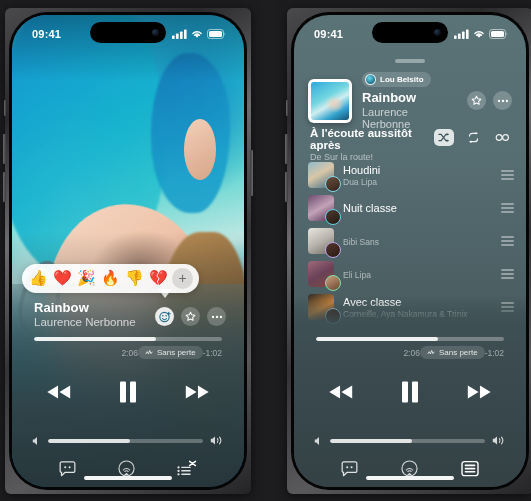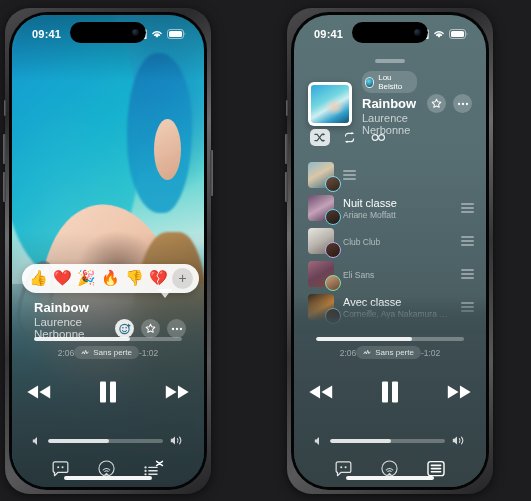"09:41" .phone { border-radius: 25px -> 6px; width: 206px -> 246px }
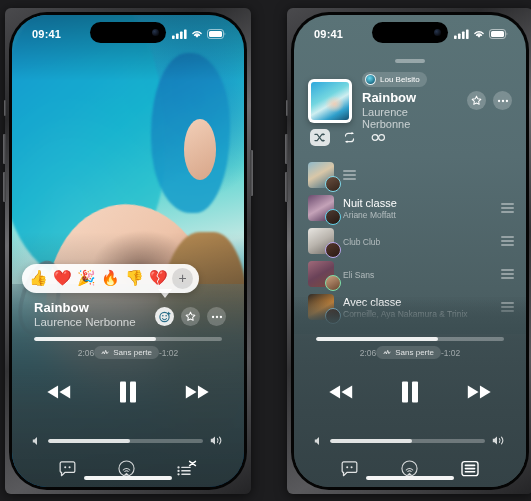"Lou Belsito" .owner-name { font-weight: normal -> bold }
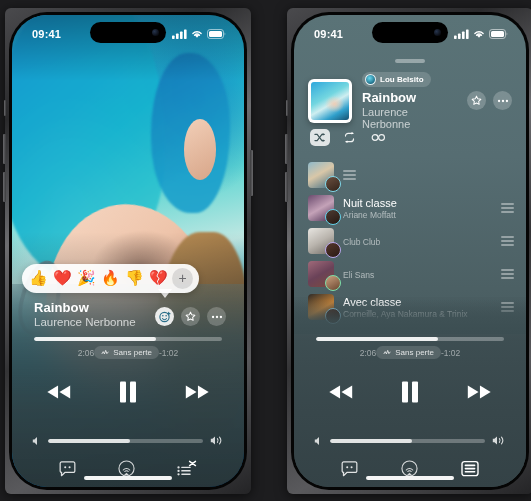"À l'écoute aussitôt après" div { html: none -> <div> <div>À l'écoute aussitôt après</div> <div>De Sur la route!</div> </div> }
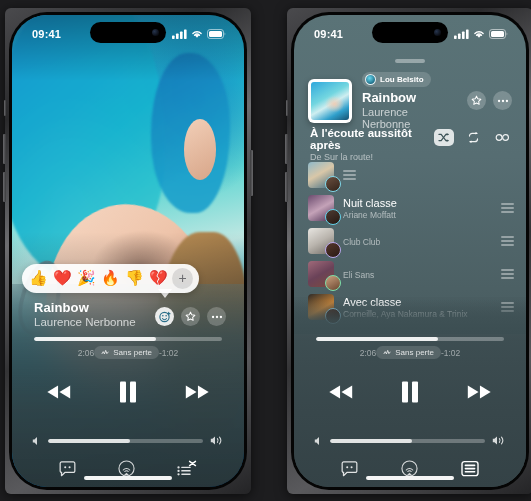"Houdini" div.qmid { html: none -> <div> <div>Houdini</div> <div>Dua Lipa</div> </div> }
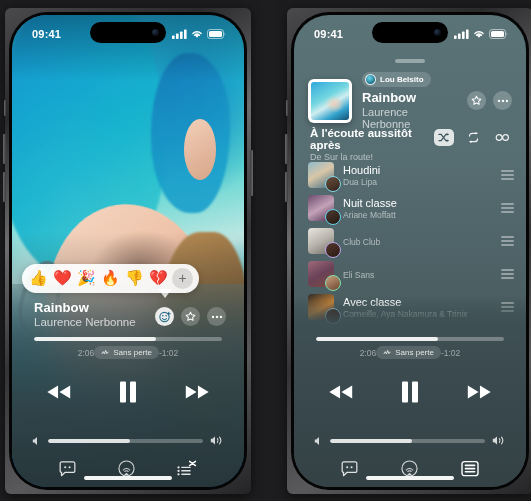"Ariane Moffatt" div.qartist { html: <div>Ariane Moffatt</div> -> none }
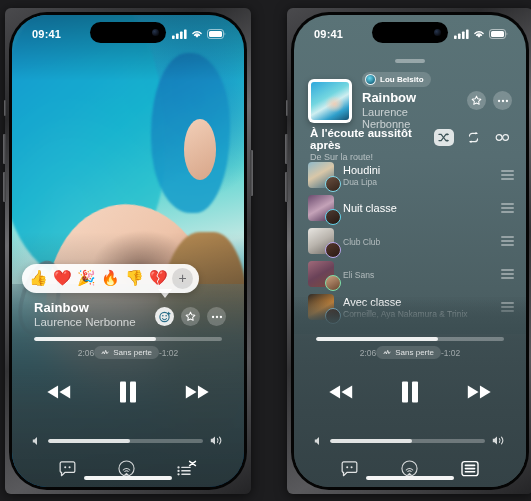"Club Club" div.qartist { text: Club Club -> Bibi Sans }
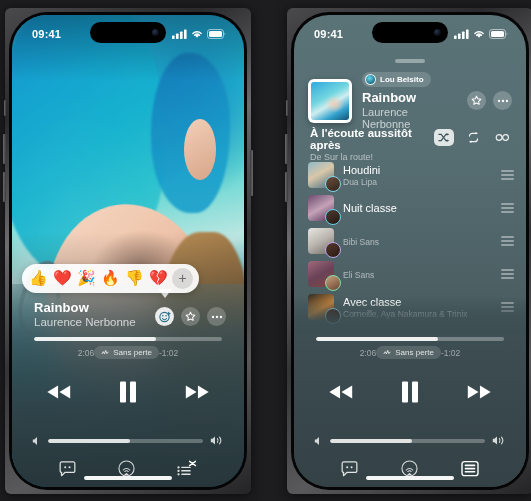"Eli Sans" div.qartist { text: Sans -> Lipa }
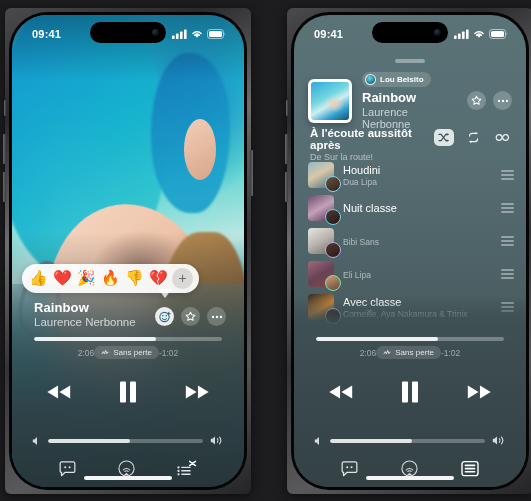"2:06" .prog-meta { justify-content: center -> flex-end }
